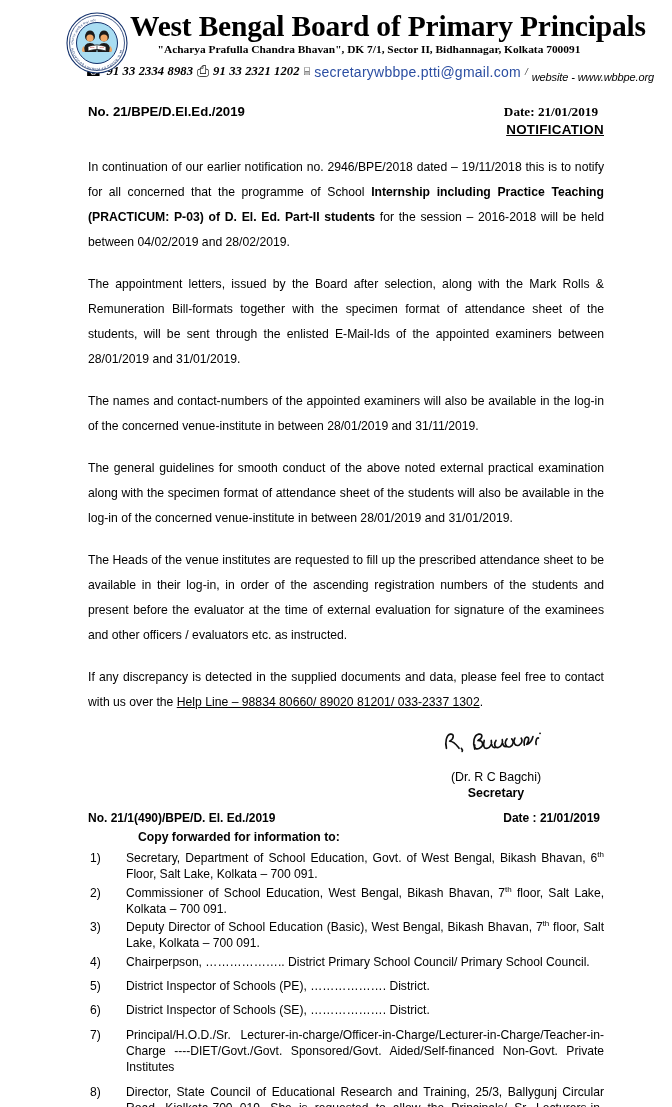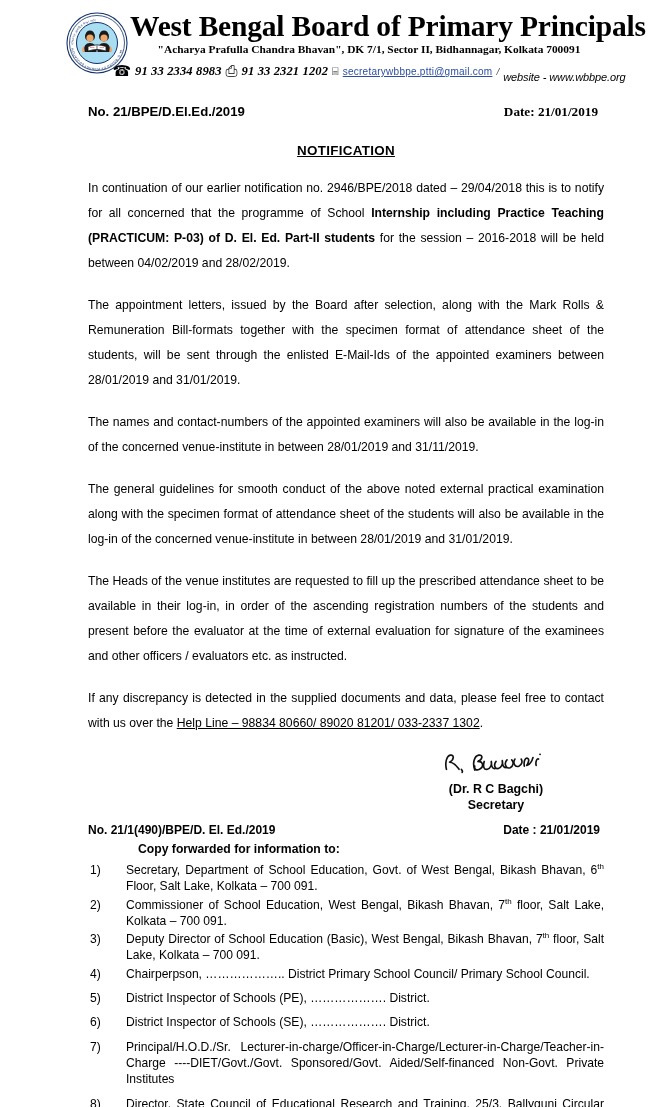"secretarywbbpe.ptti@gmail.com" .lh-contact .email { font-size: 10px -> 14px; text-decoration: underline -> none }
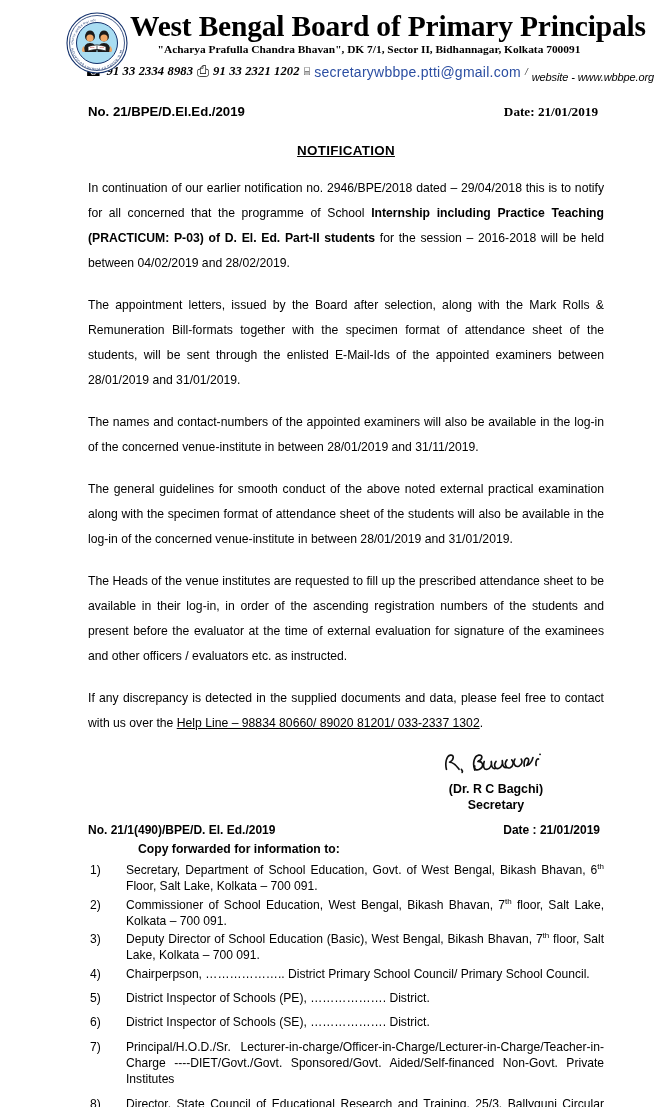"NOTIFICATION" .notif-wrap { margin-top: 21px -> none; text-align: center -> right }
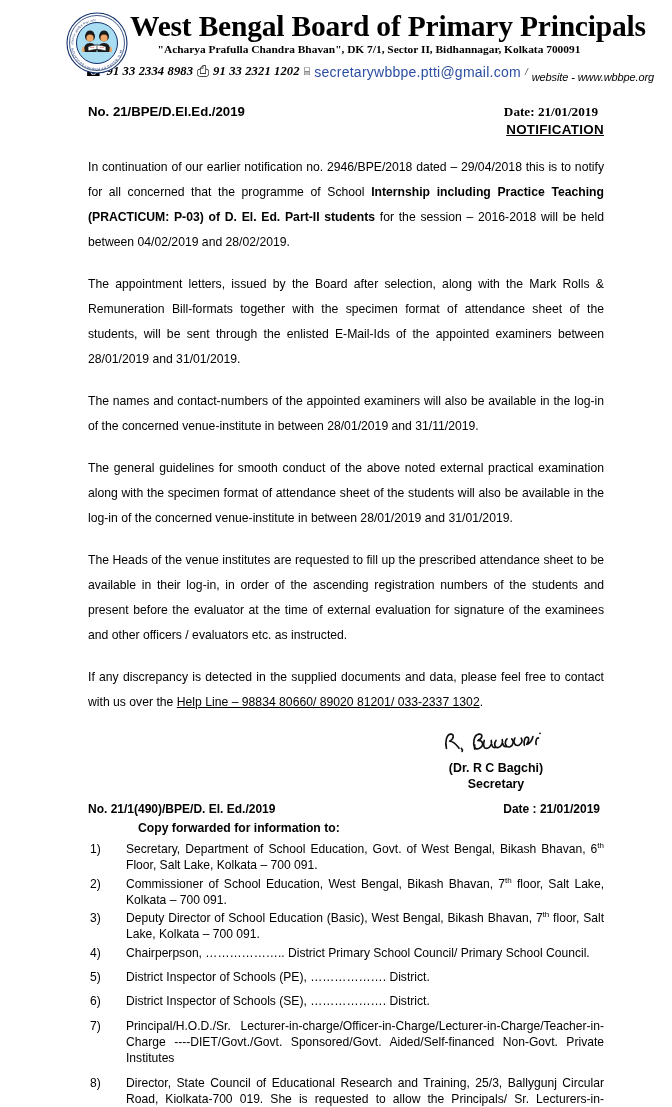"In continuation of our earlier" span { text: 29/04/2018 -> 19/11/2018 }
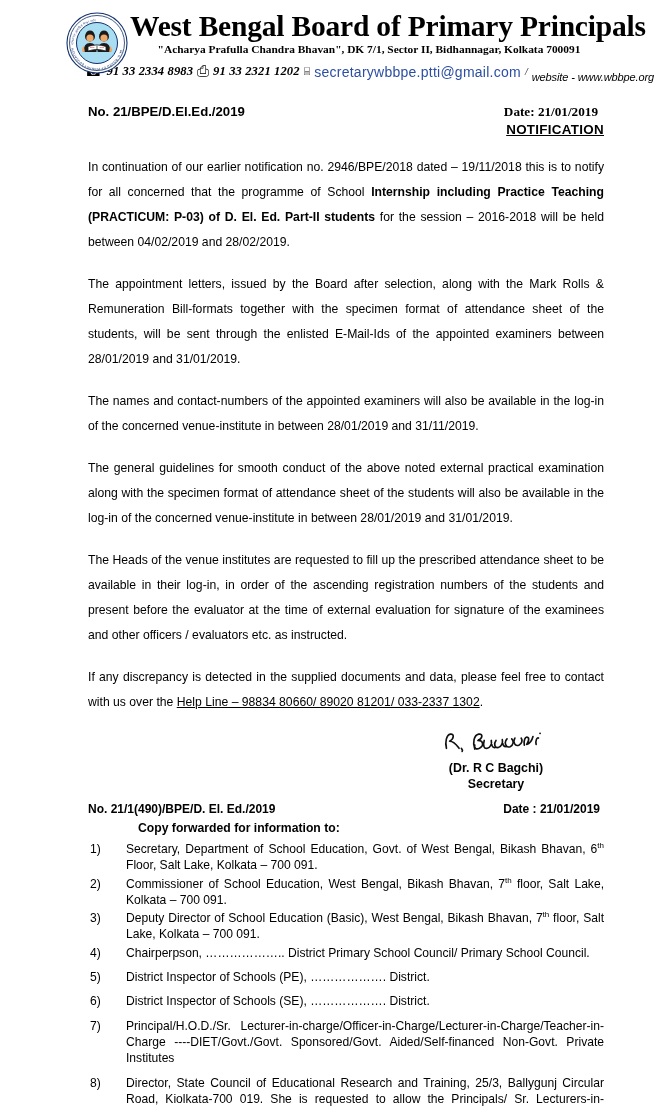"(Dr. R C Bagchi)" .sig-name { font-weight: bold -> normal; margin-top: 1px -> 10px }
